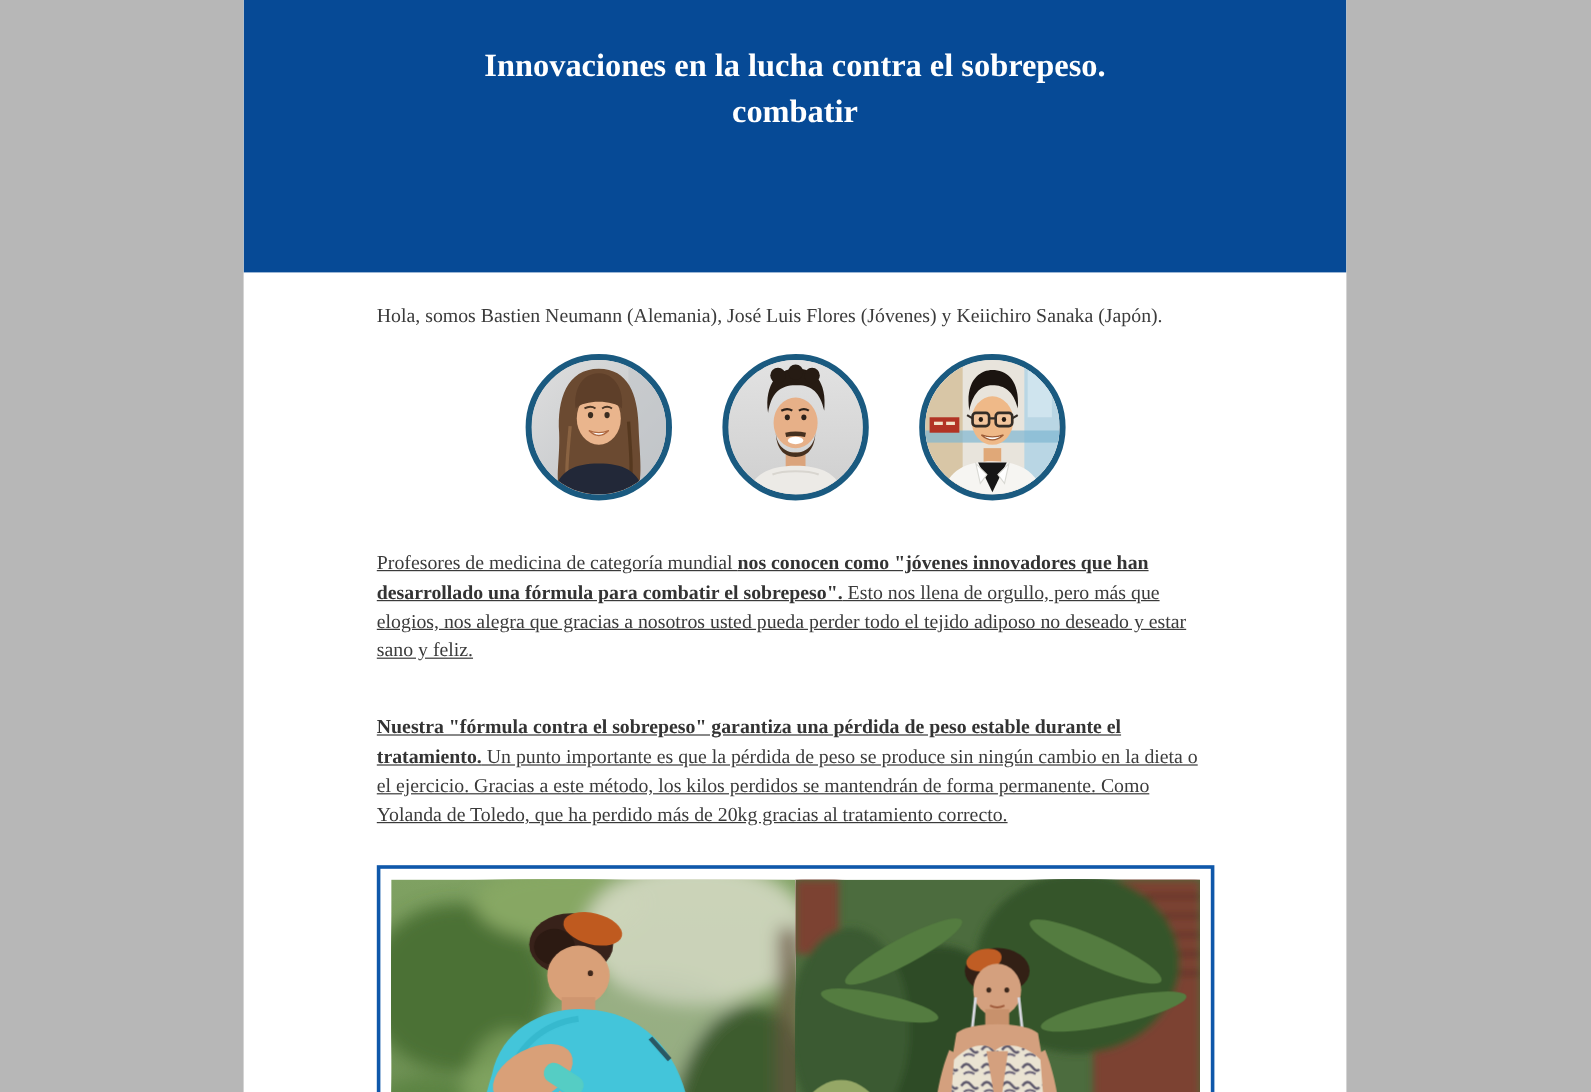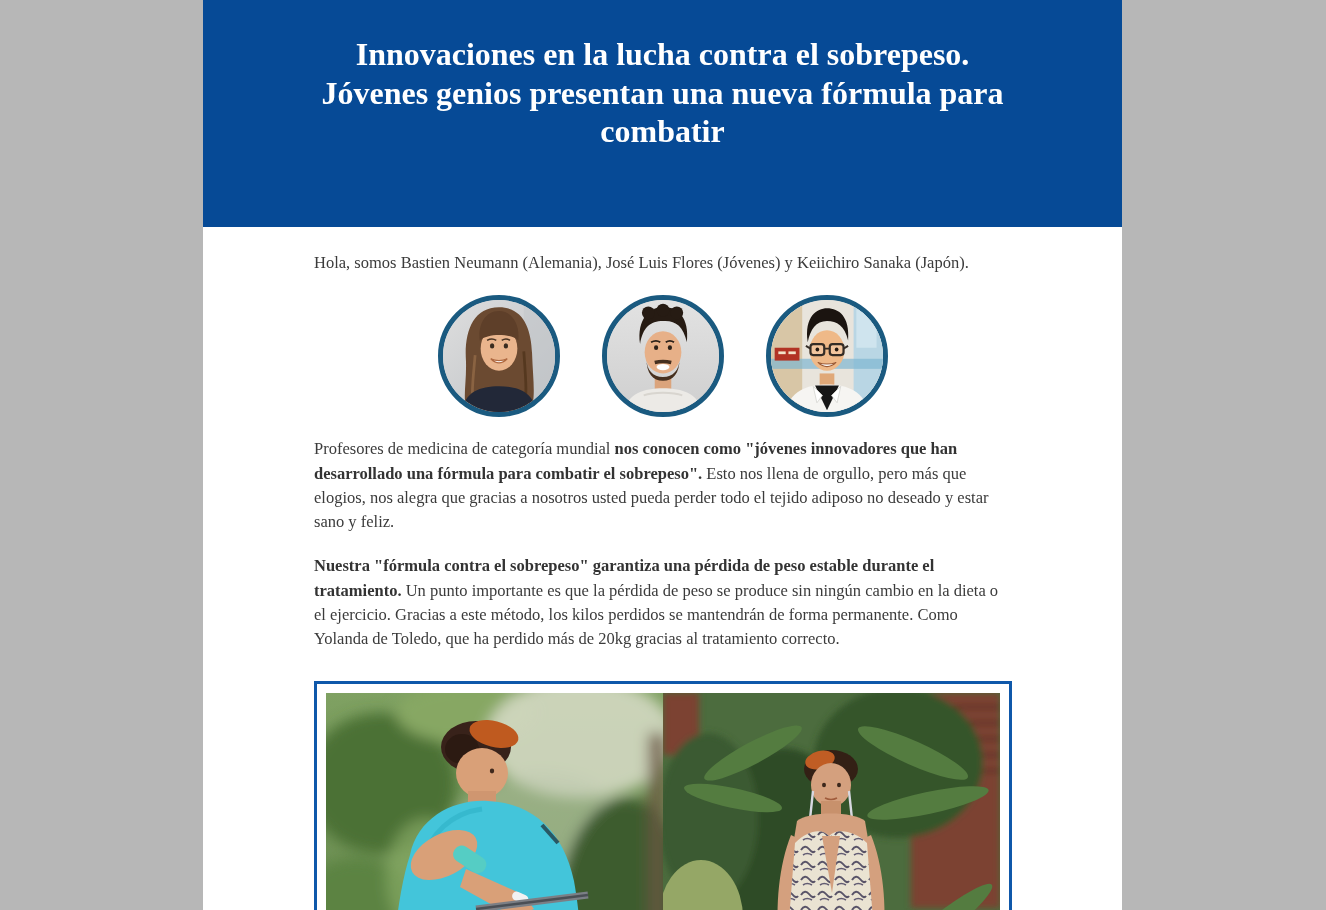"Innovaciones en la lucha contra" .title-line { font-size: 32px -> 27px }
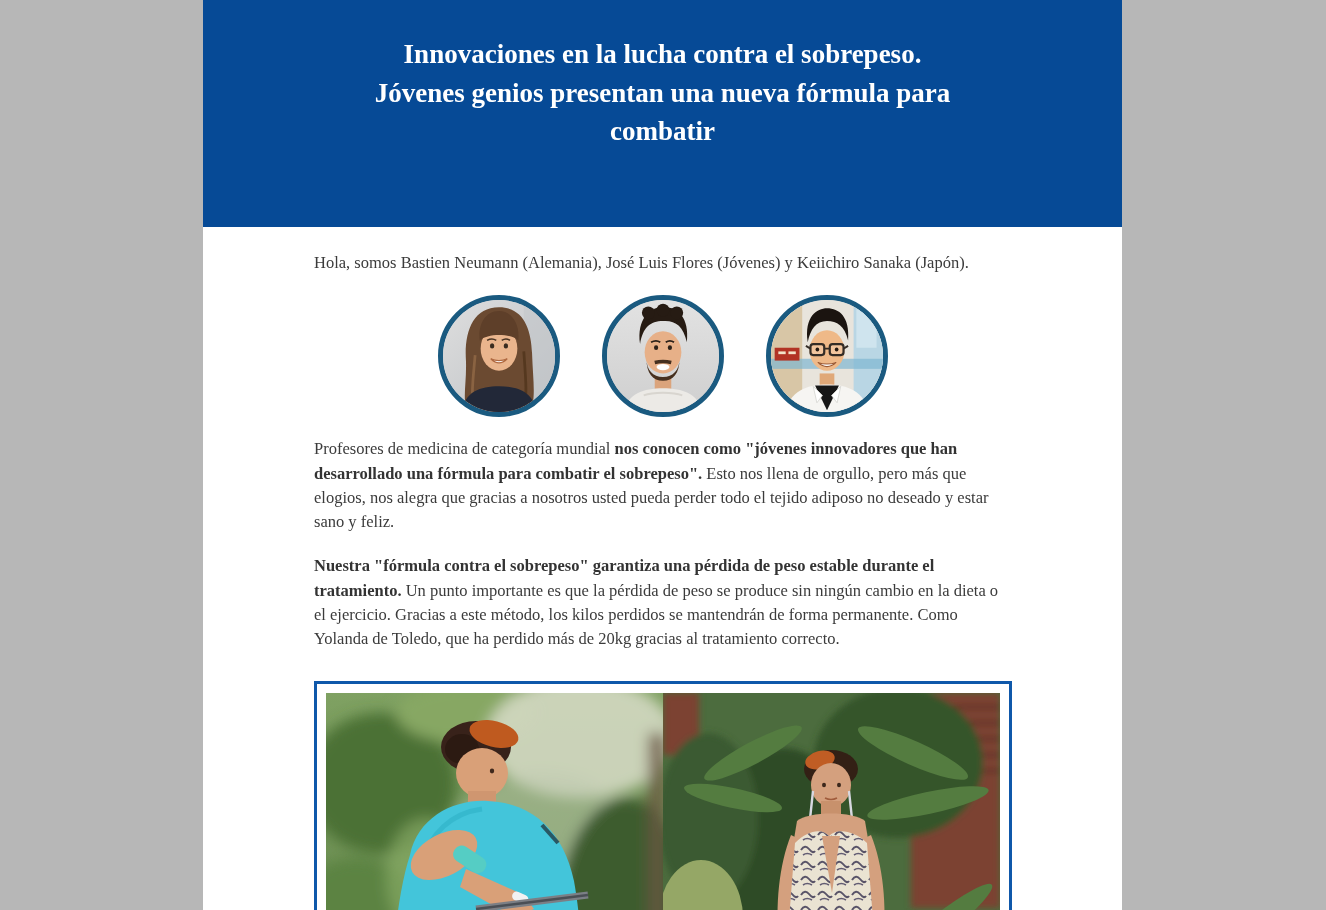"Jóvenes genios presentan una nueva" div.title-line { html: <div>Jóvenes genios presentan una nueva fórmula para</div> -> none }
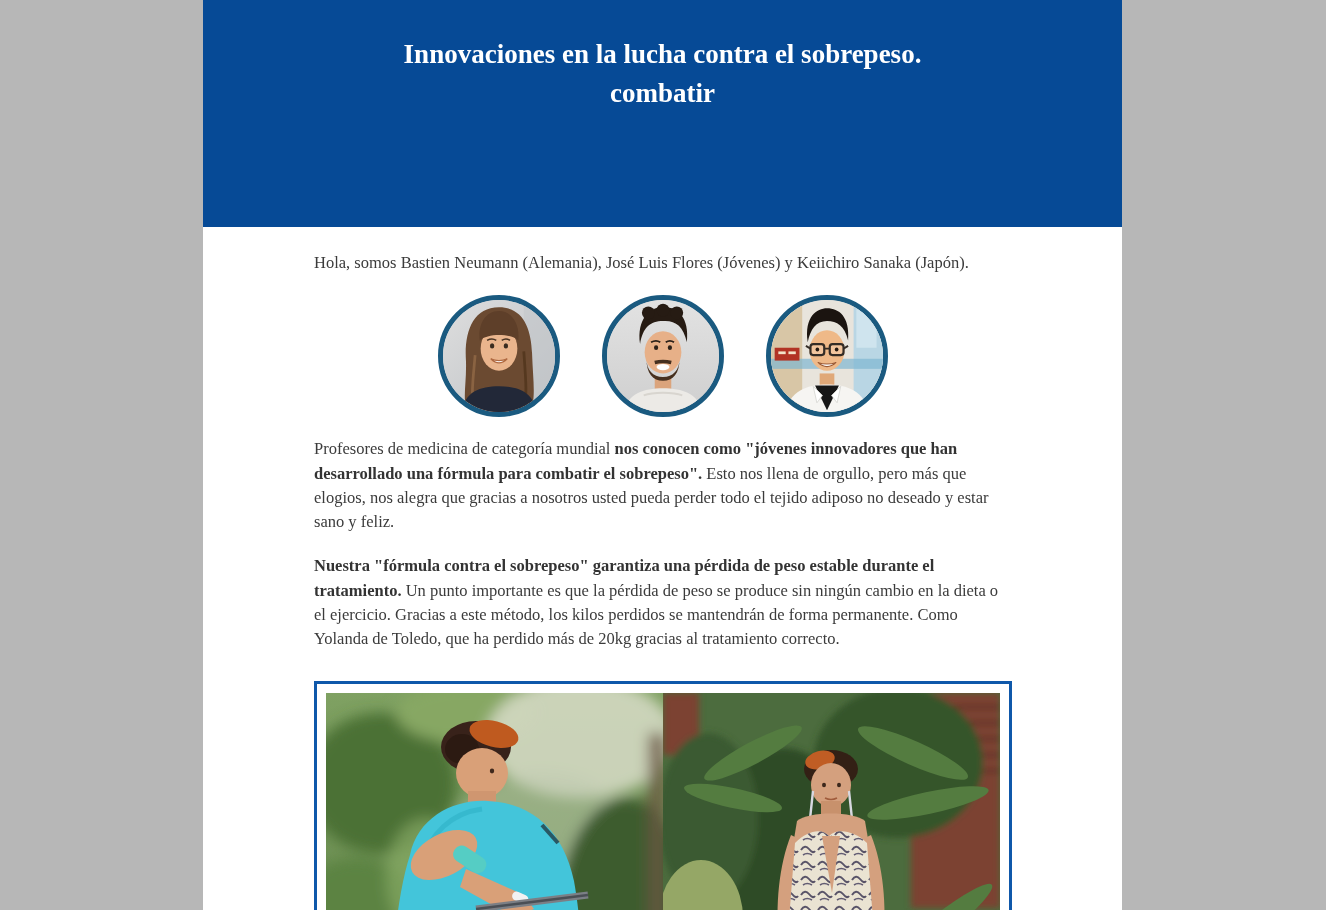"Profesores de medicina de categoría" .para { margin: 20px 0 0 -> 40px 0 0; text-decoration: none -> underline }
